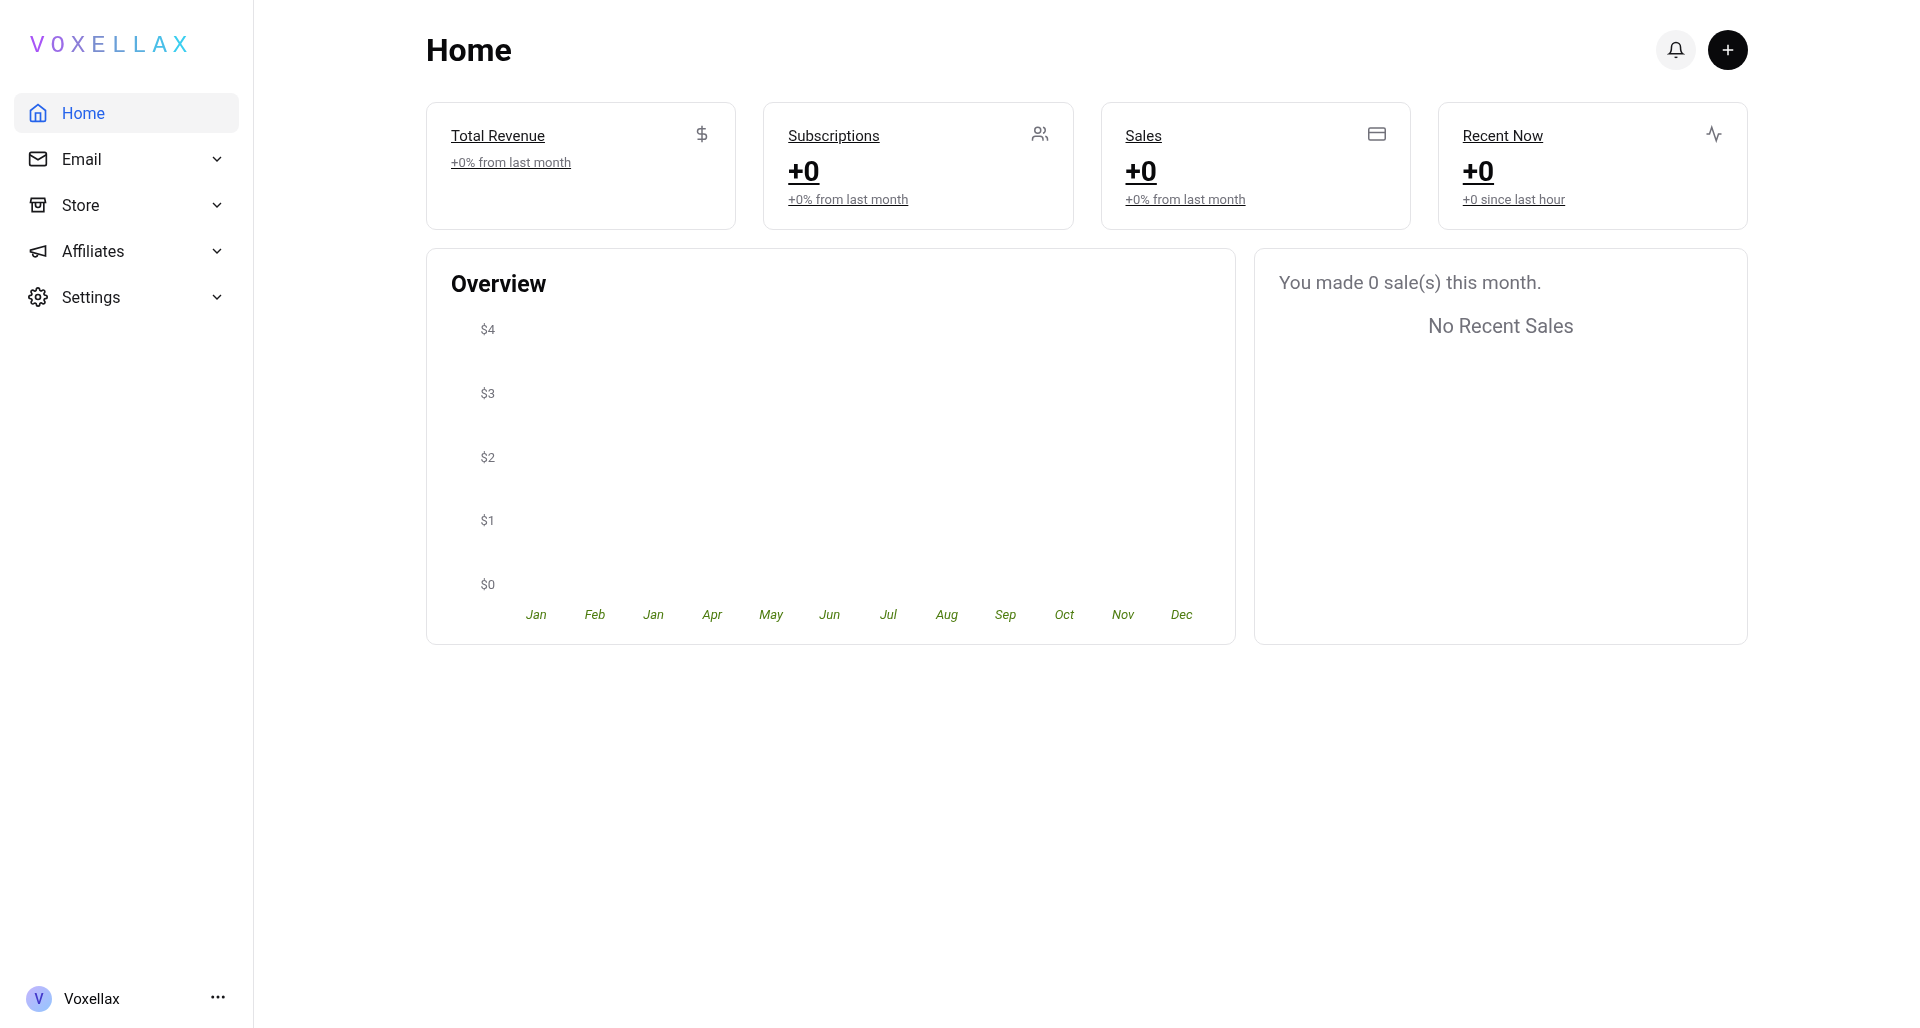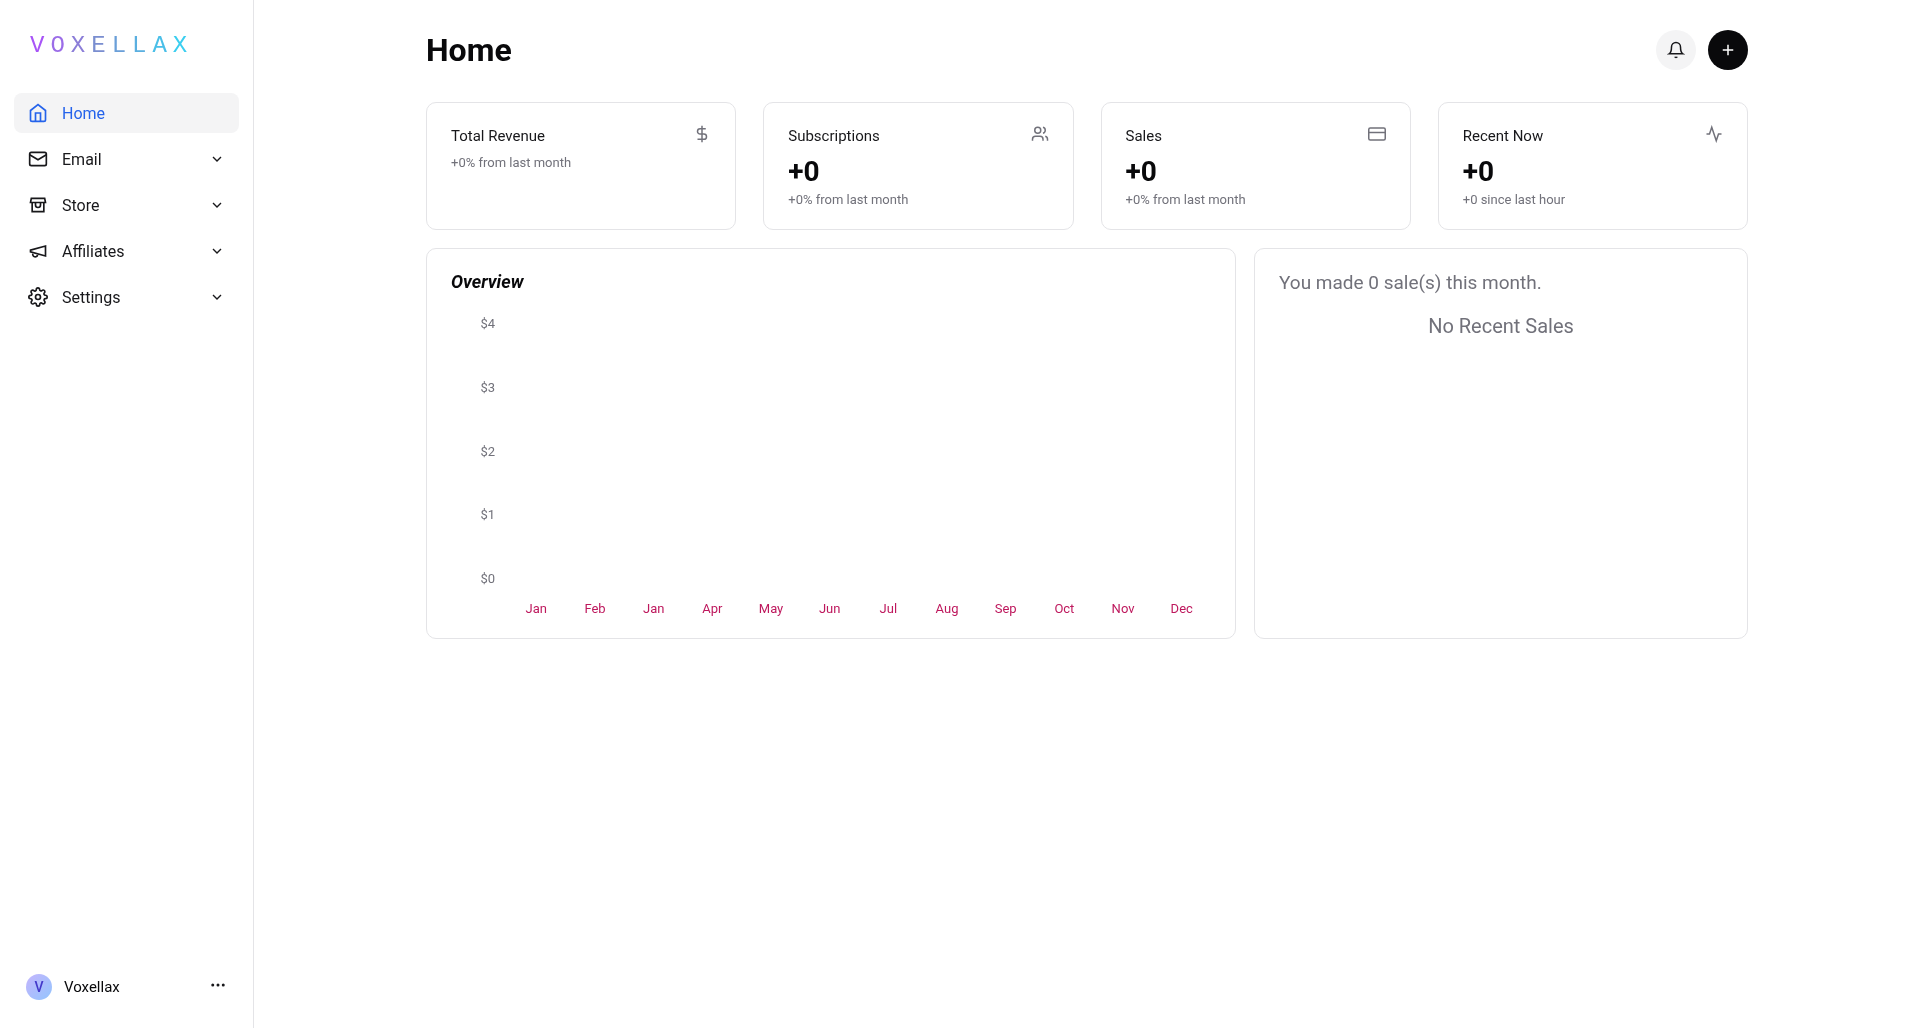"VOXELLAX" .sidebar { padding: 24px 14px 20px -> 24px 14px 8px }
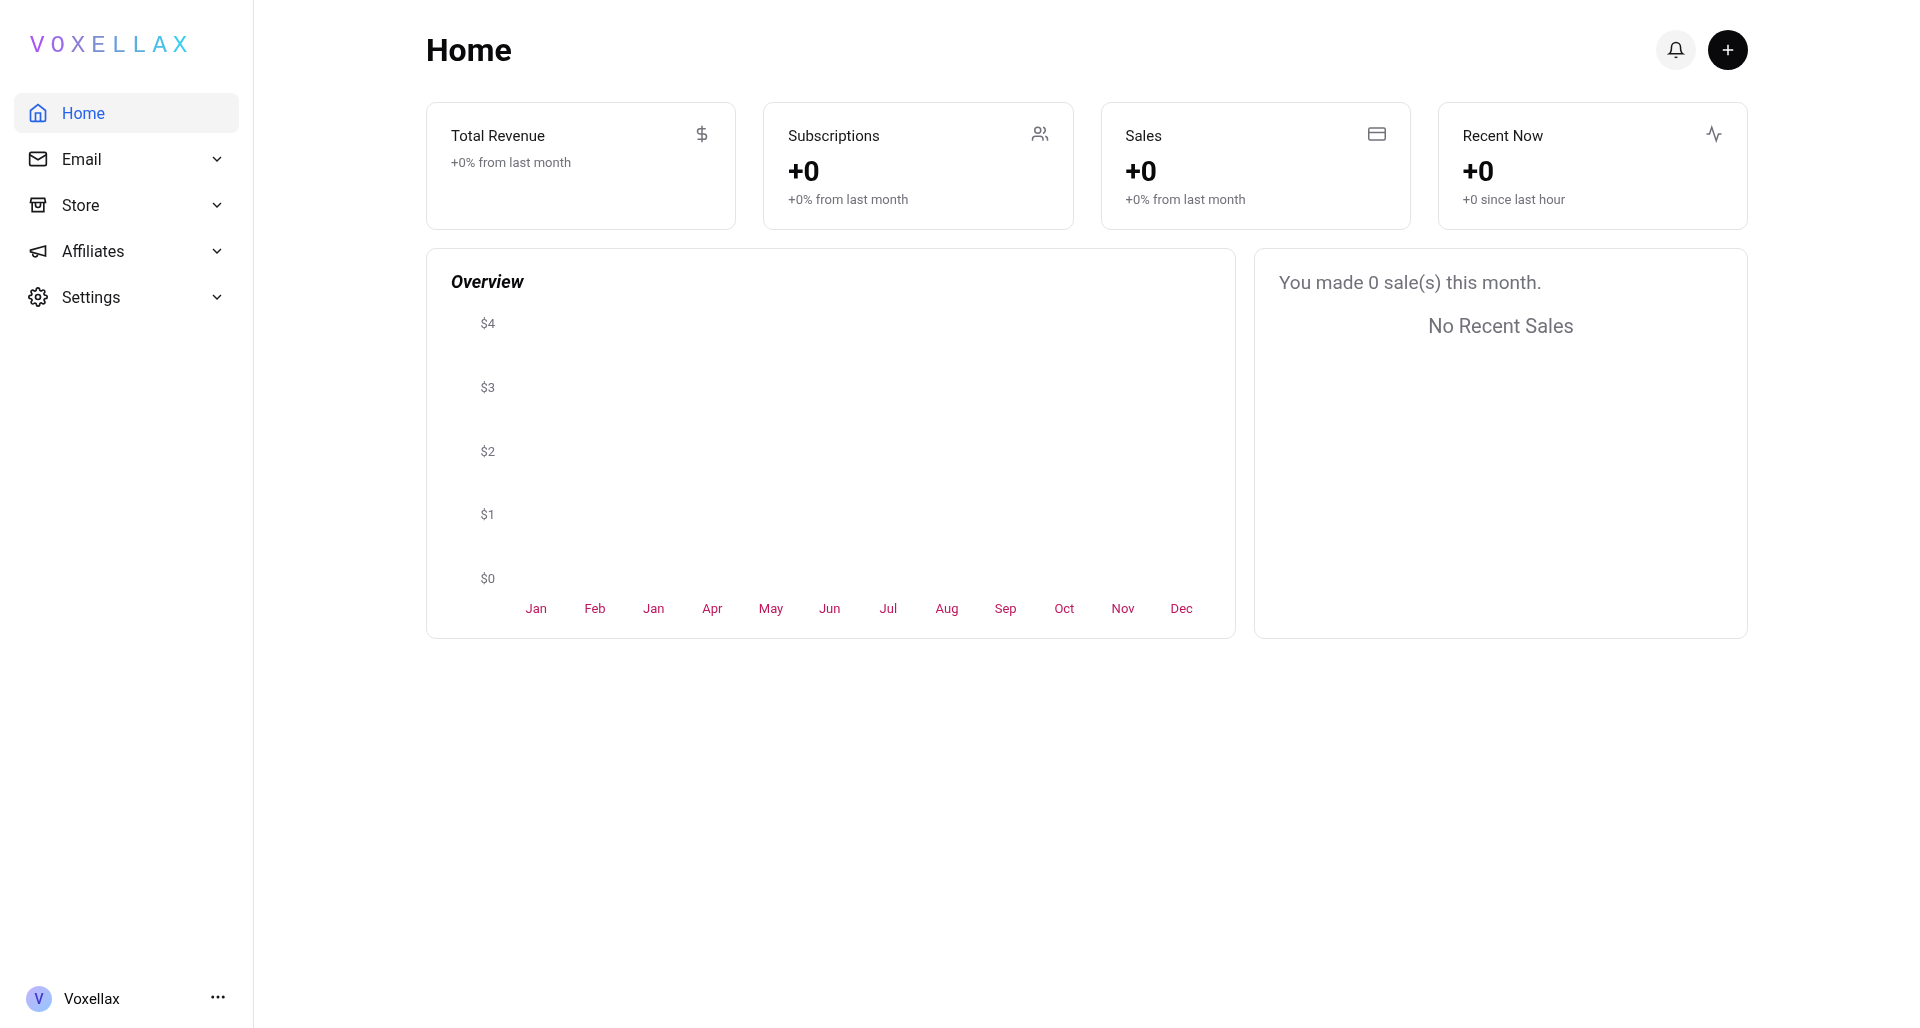"Total Revenue" .stats { text-decoration: none -> underline }
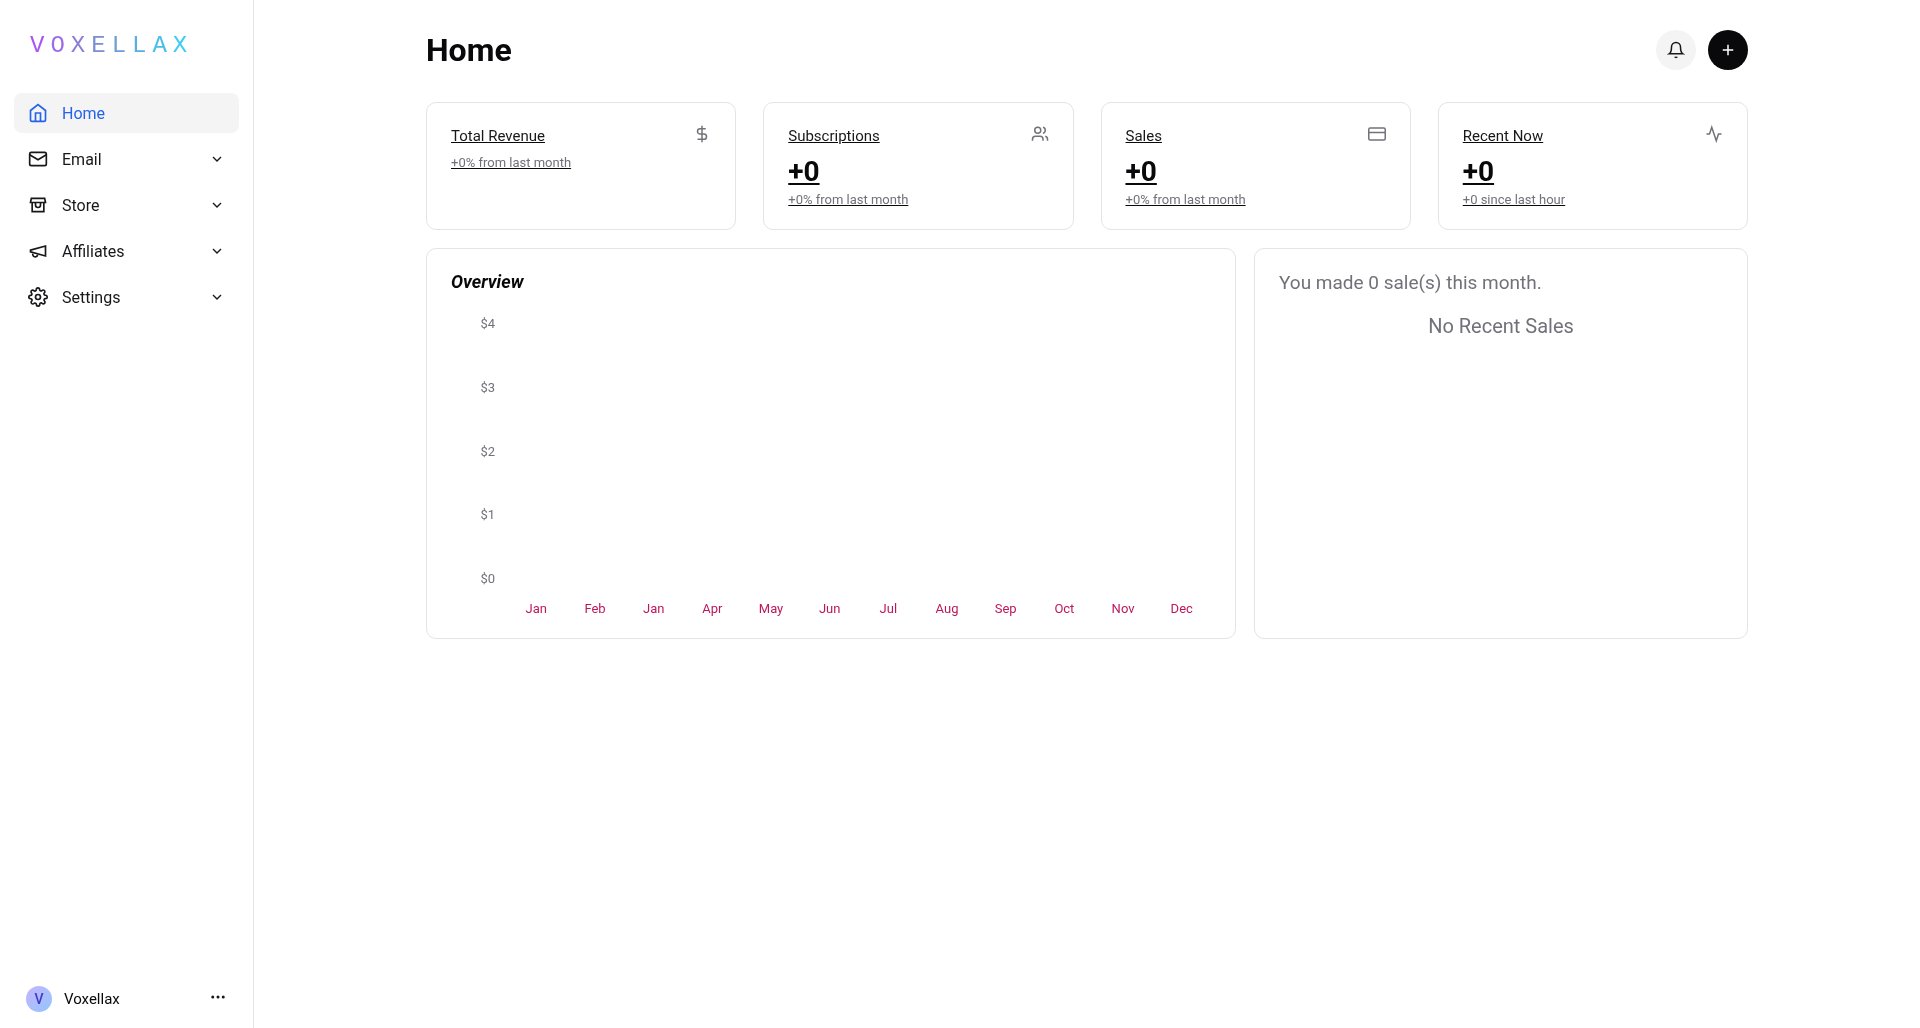"Overview" .panel-title { font-size: 18px -> 23px; font-style: italic -> none }
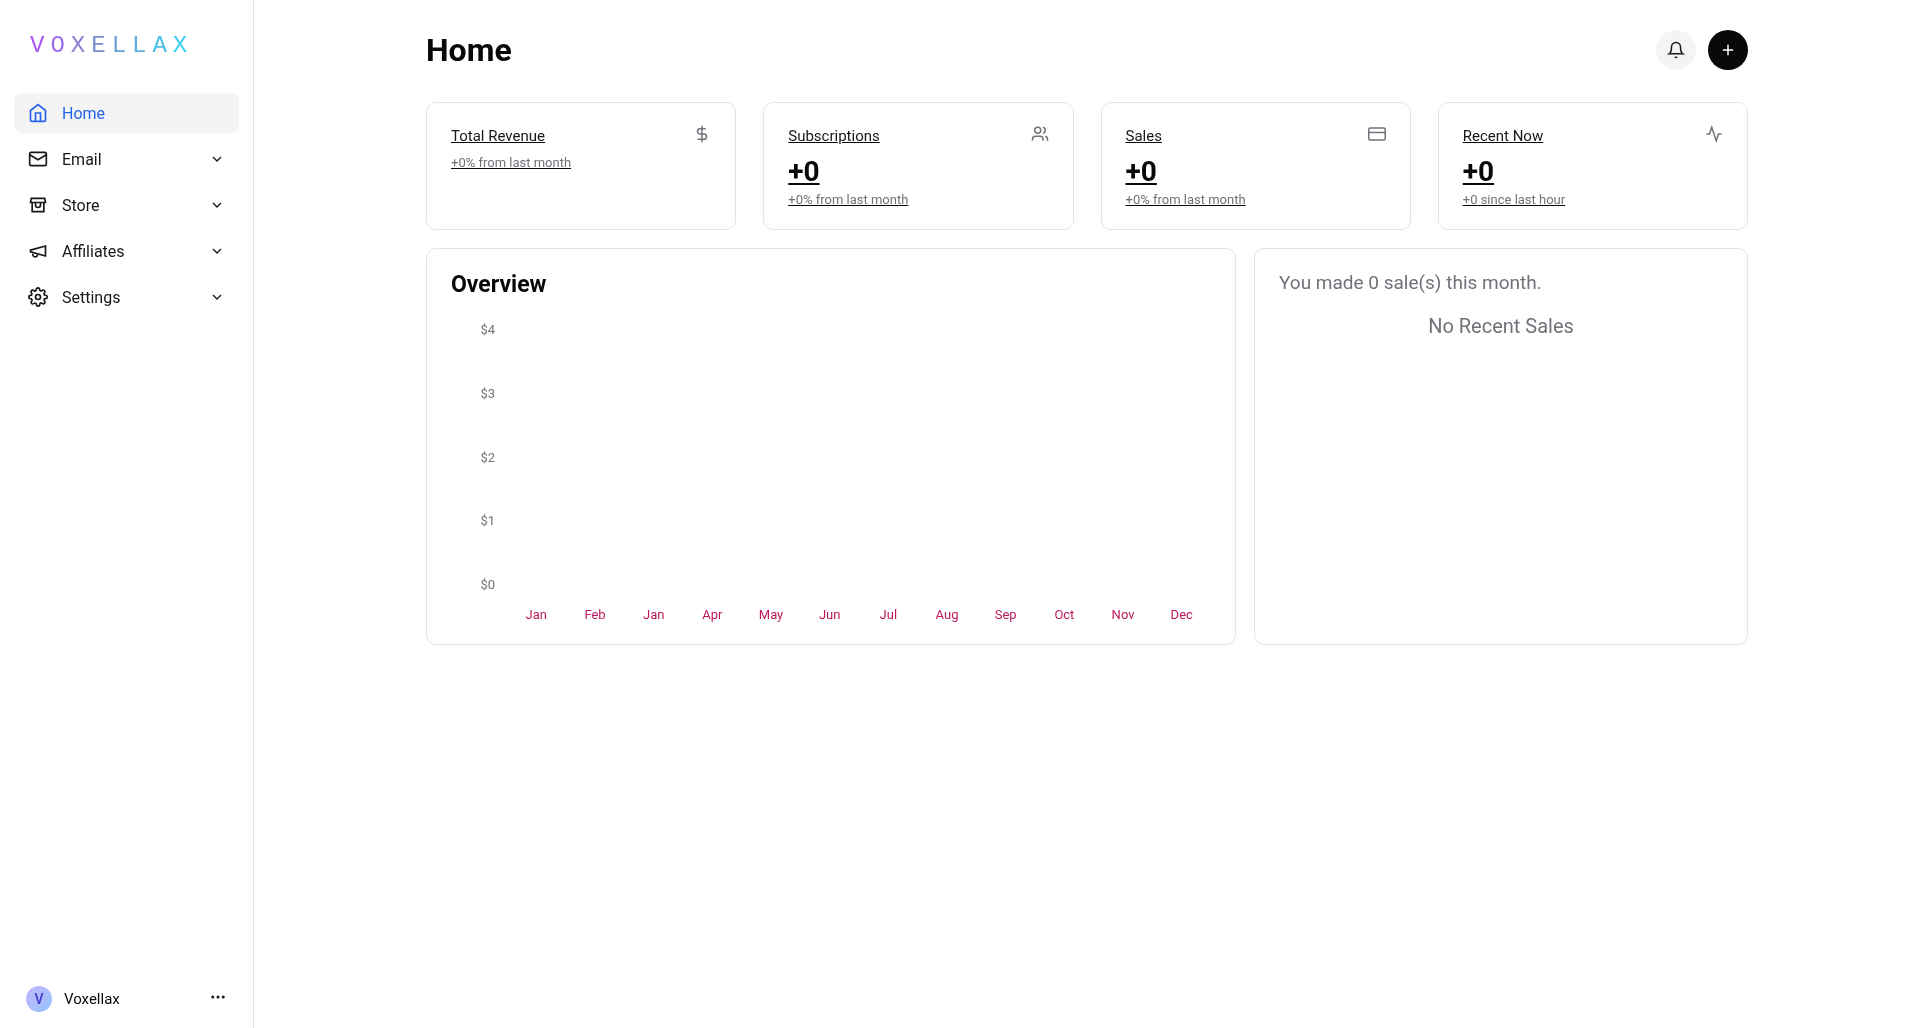"Jan" .x-tick { color: #be185d -> #4d7c0f; font-style: none -> italic }
